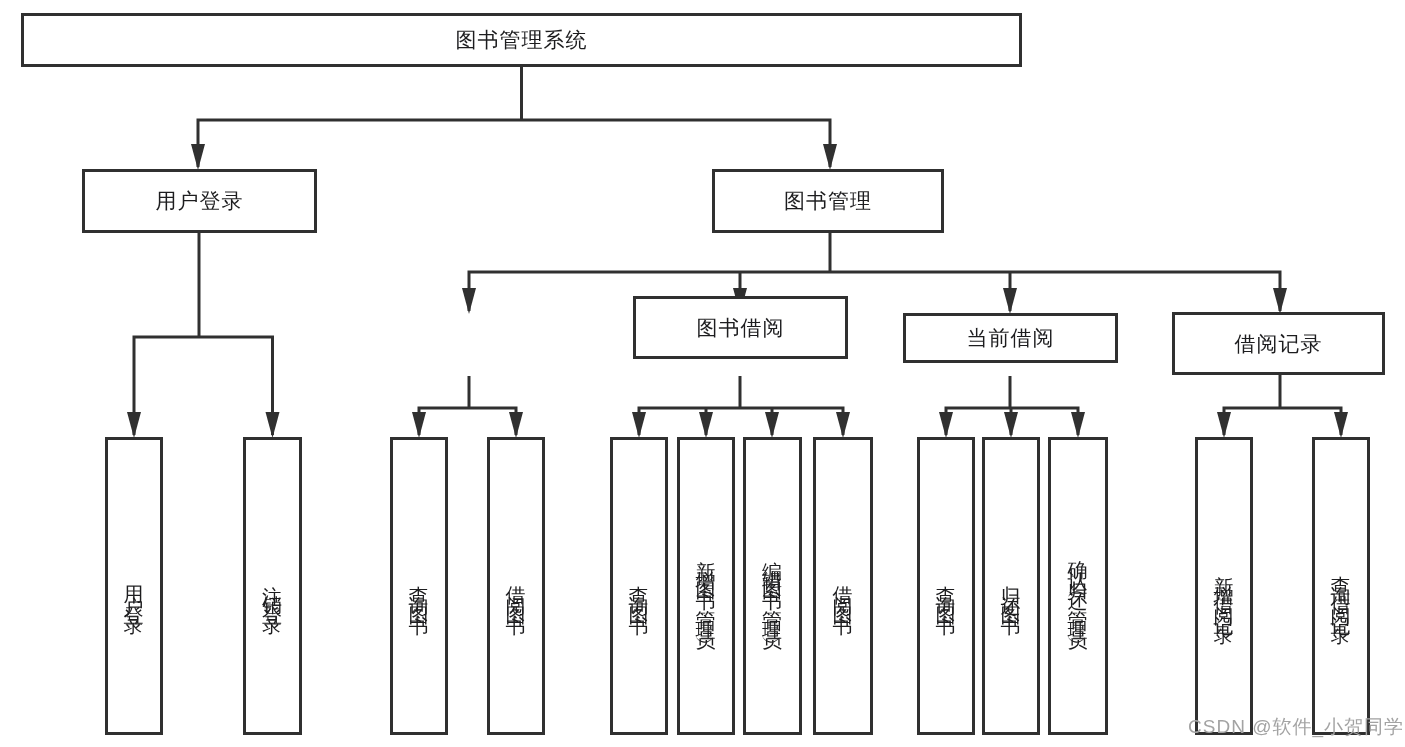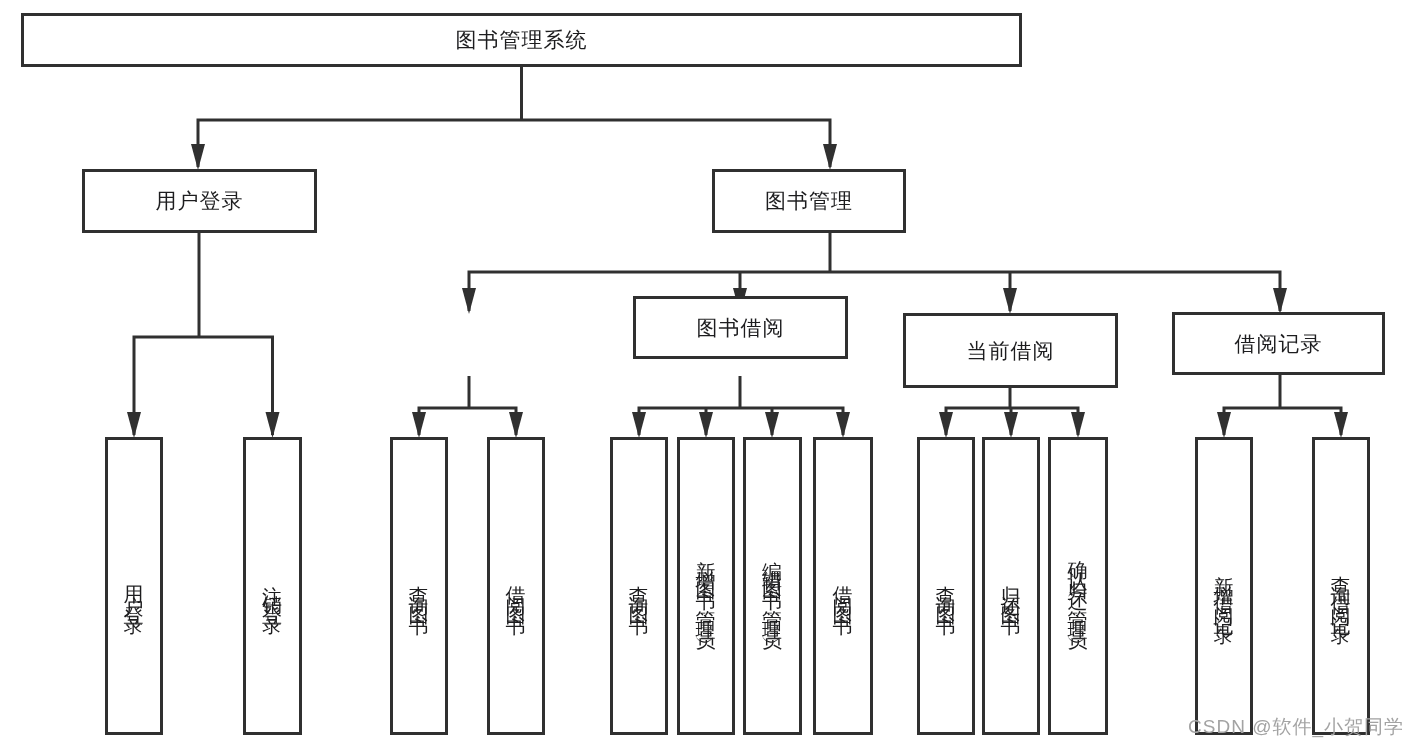"图书管理" div.node { width: 194px -> 232px }
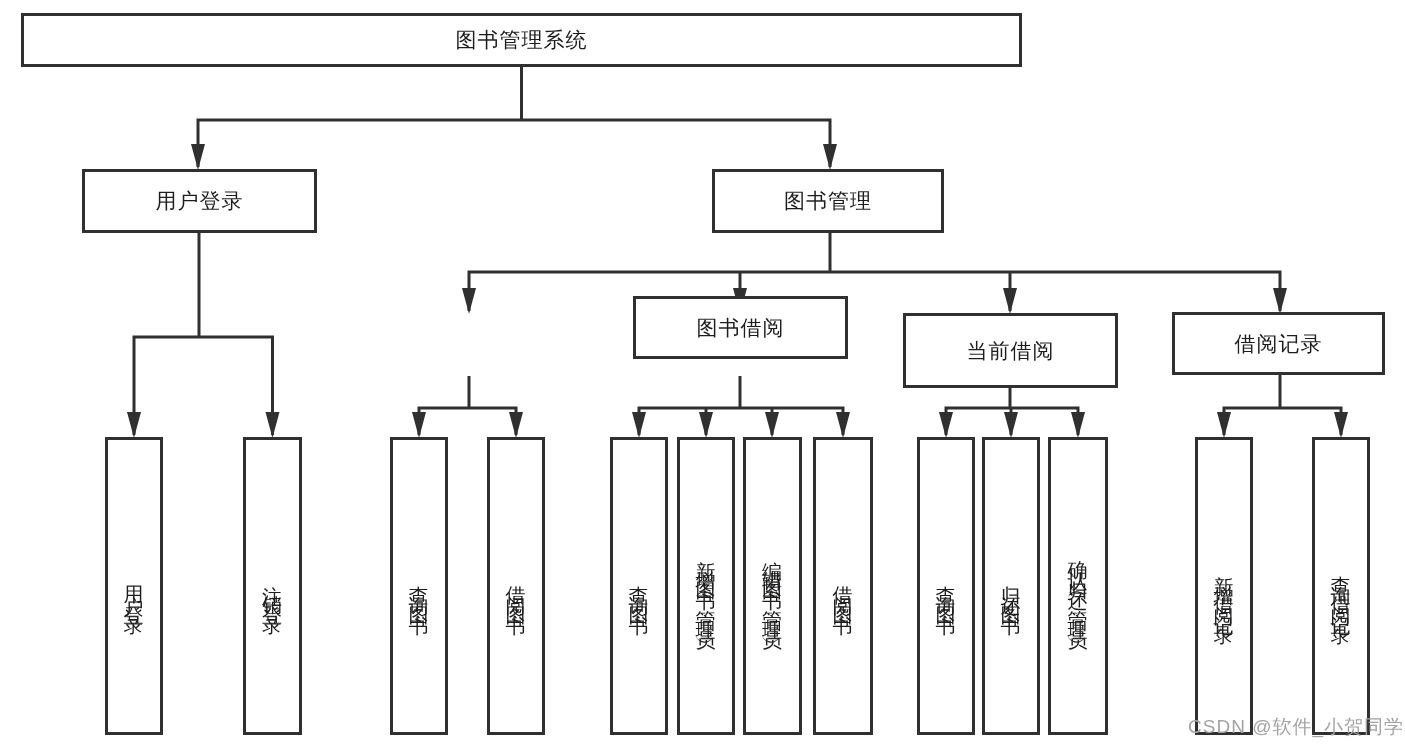"当前借阅" div.node { height: 75px -> 50px }
